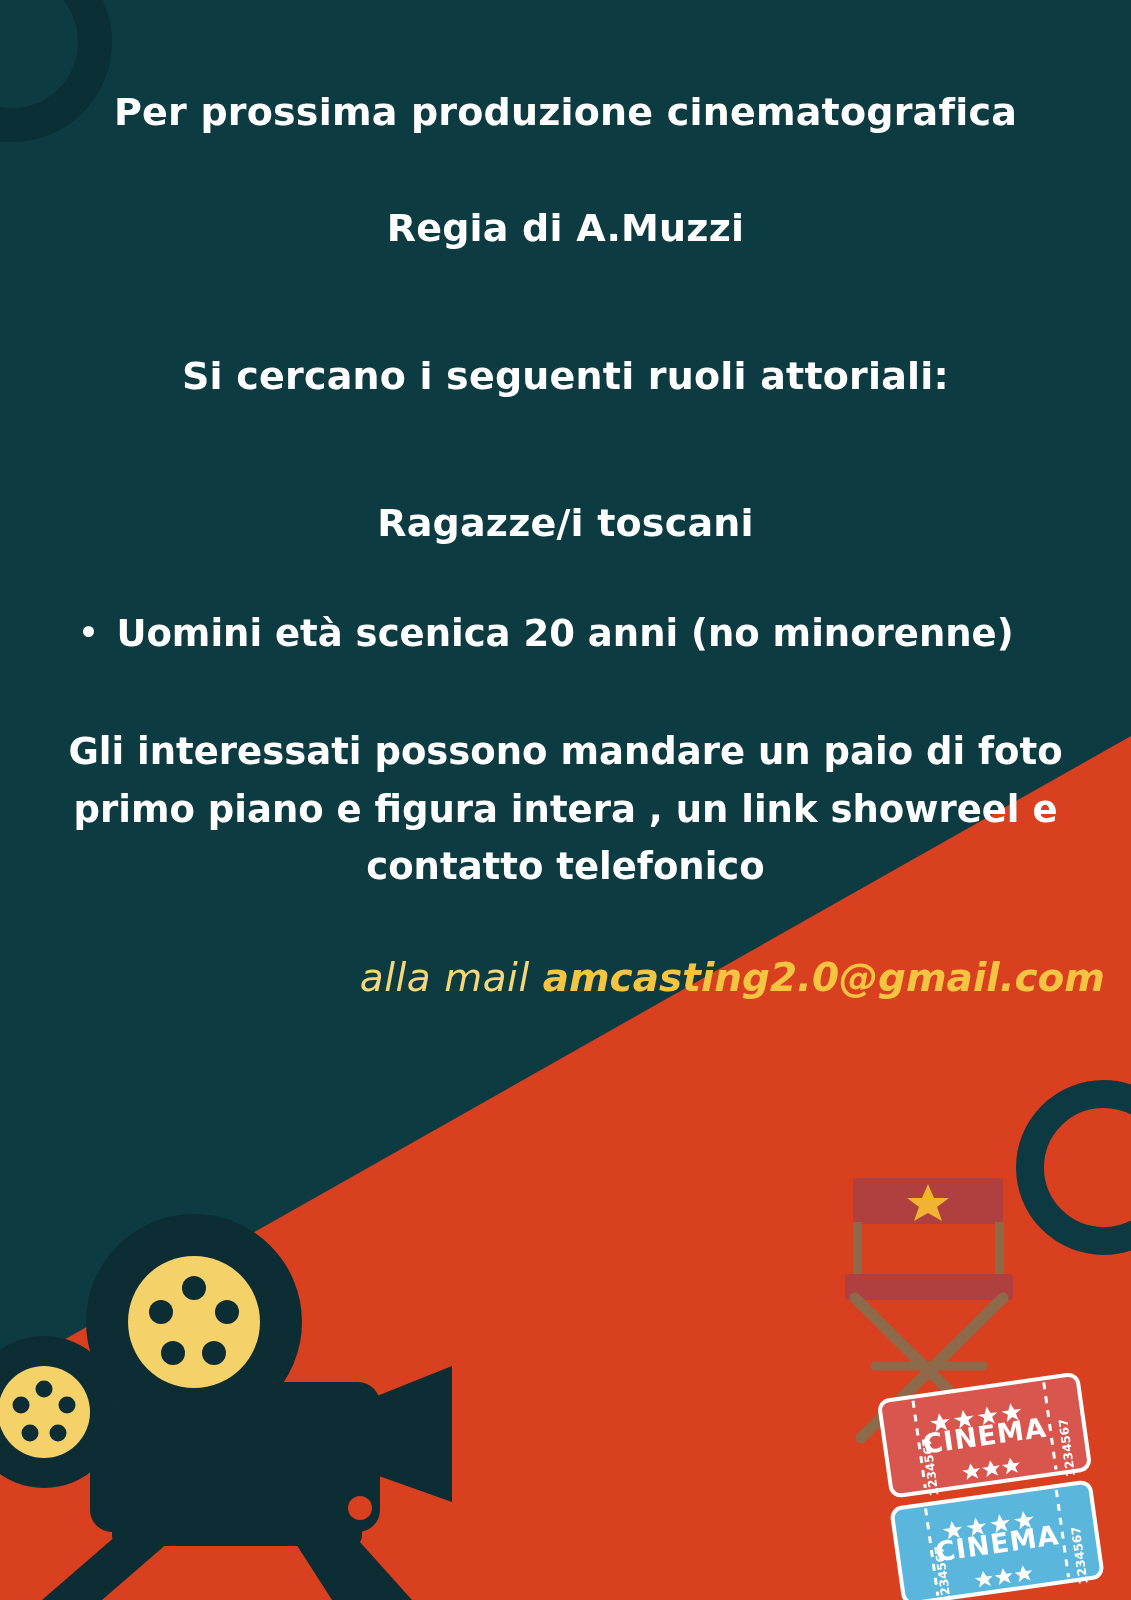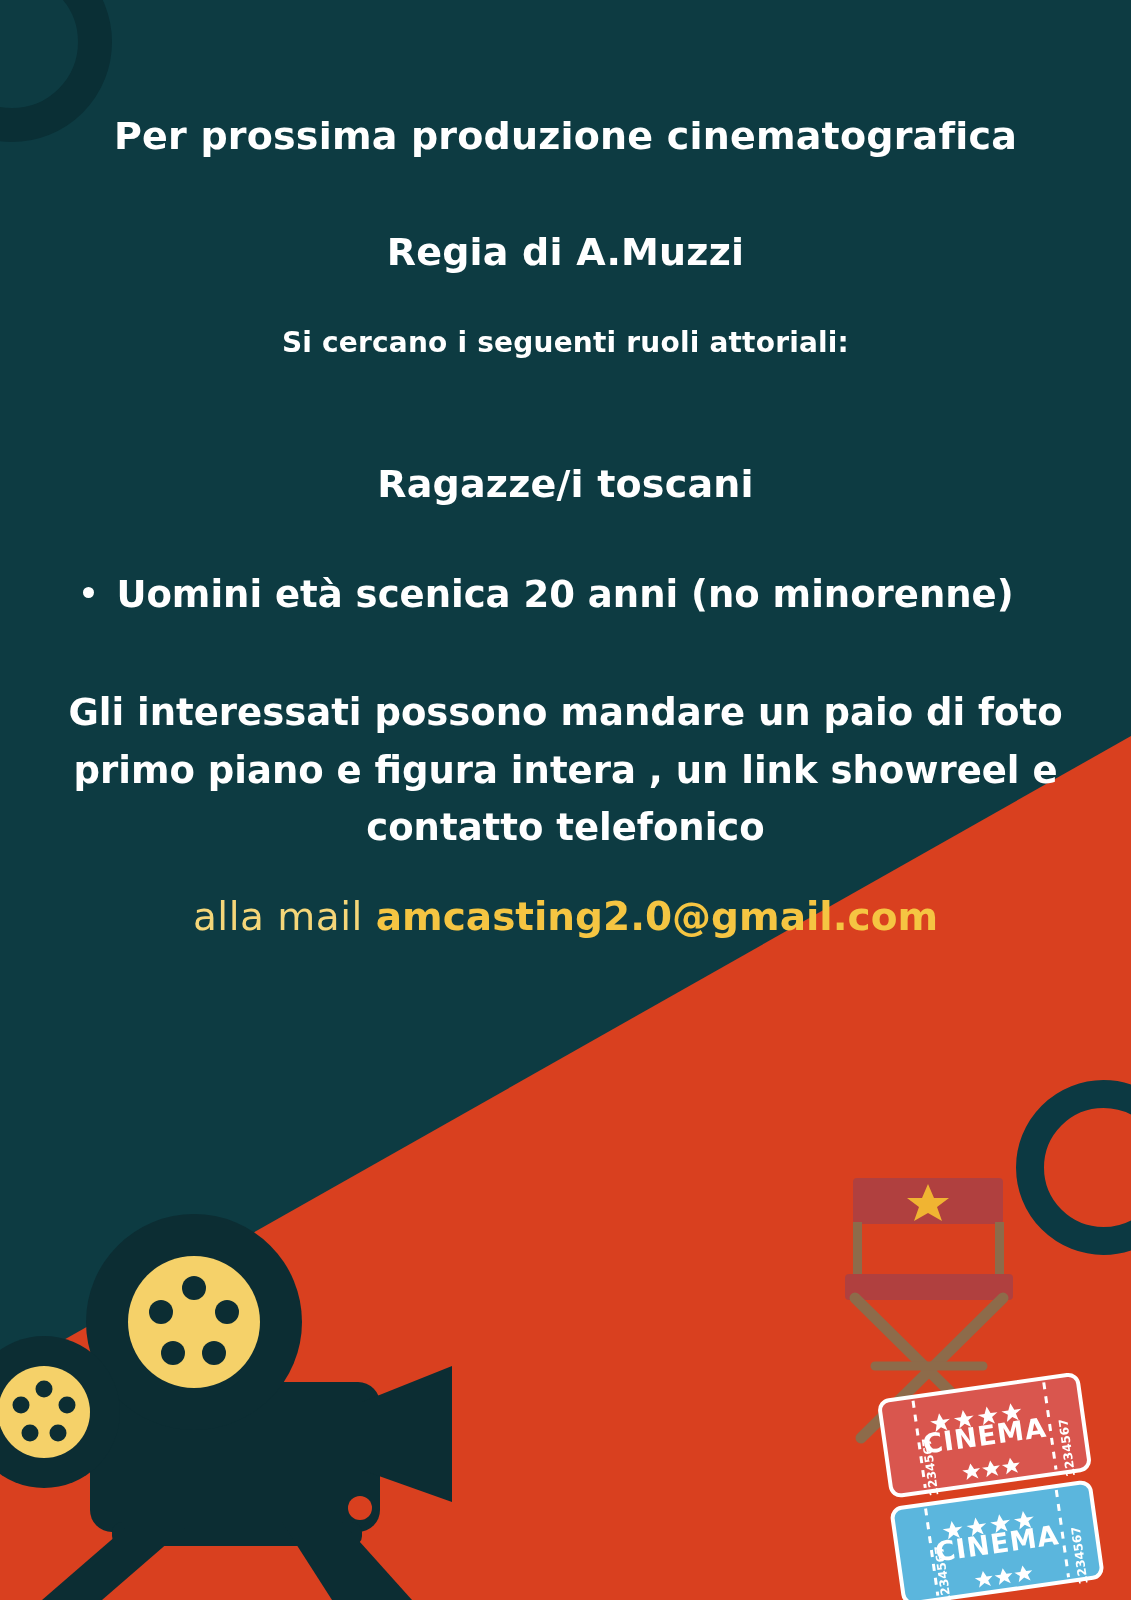"Per prossima produzione cinematografica" .l1 { margin-top: 114px -> 90px }
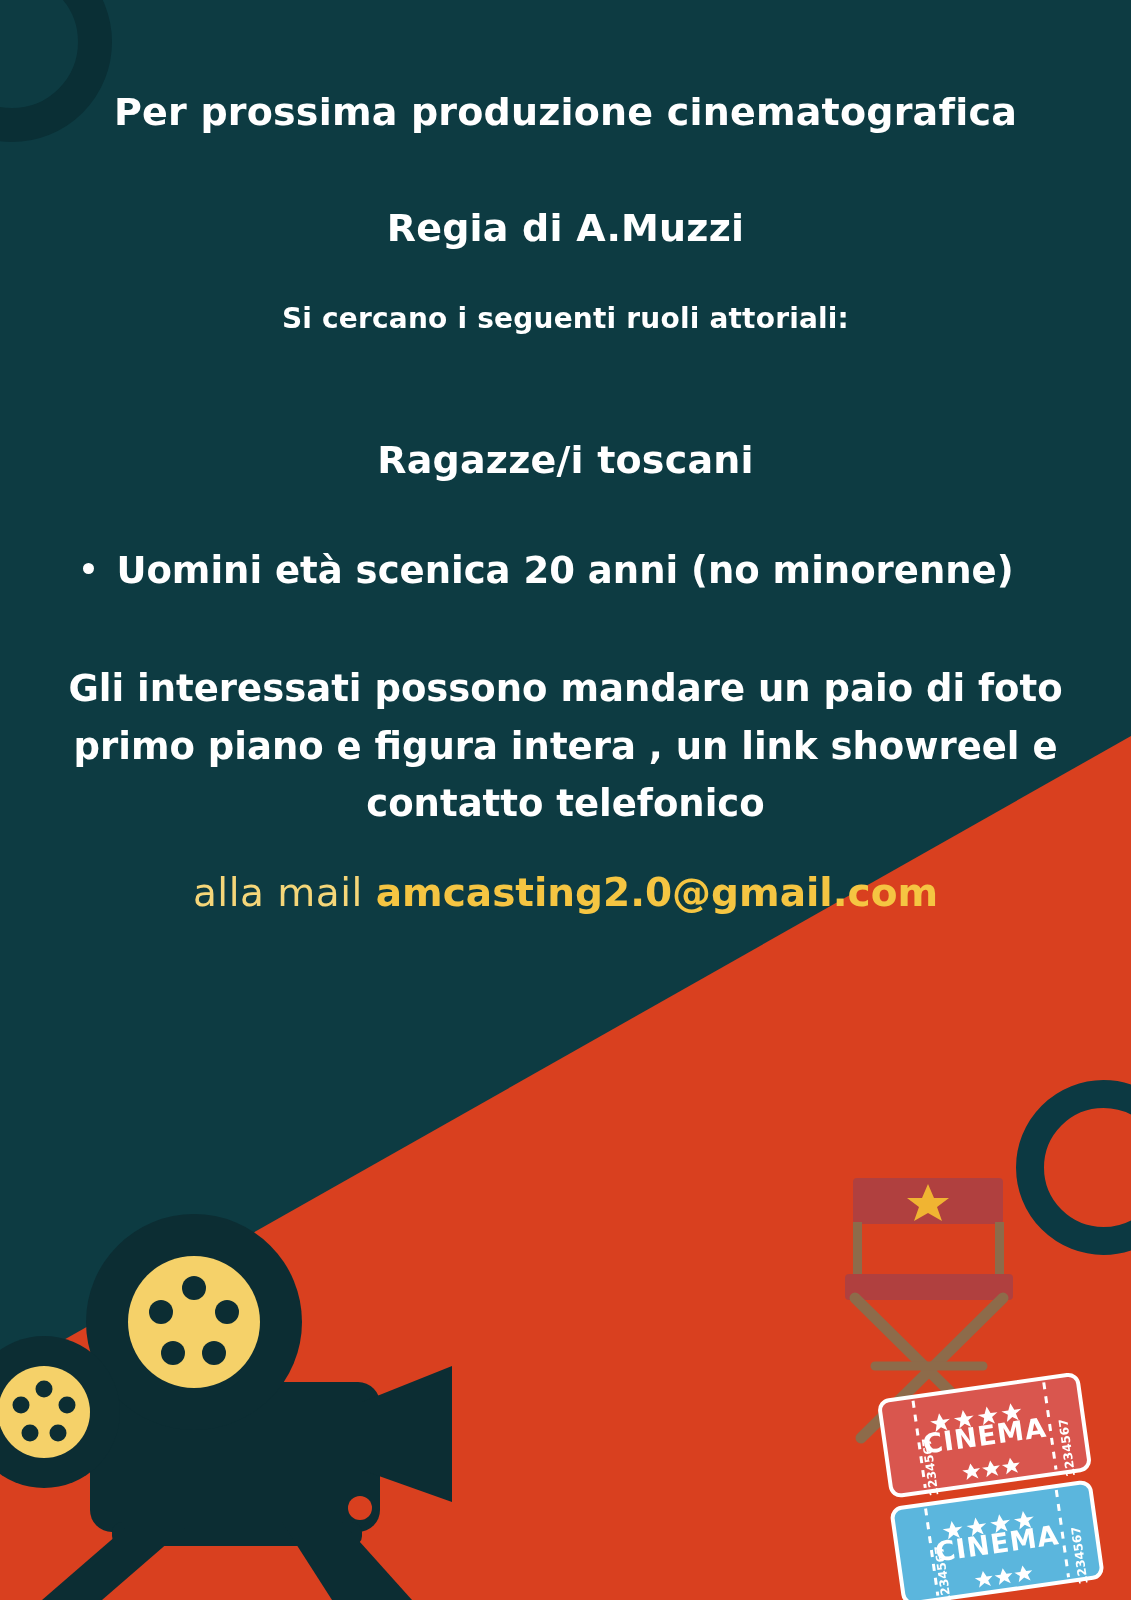"Si cercano i seguenti ruoli" .l3 { font-size: 28px -> 38px; margin-top: 52px -> 104px }
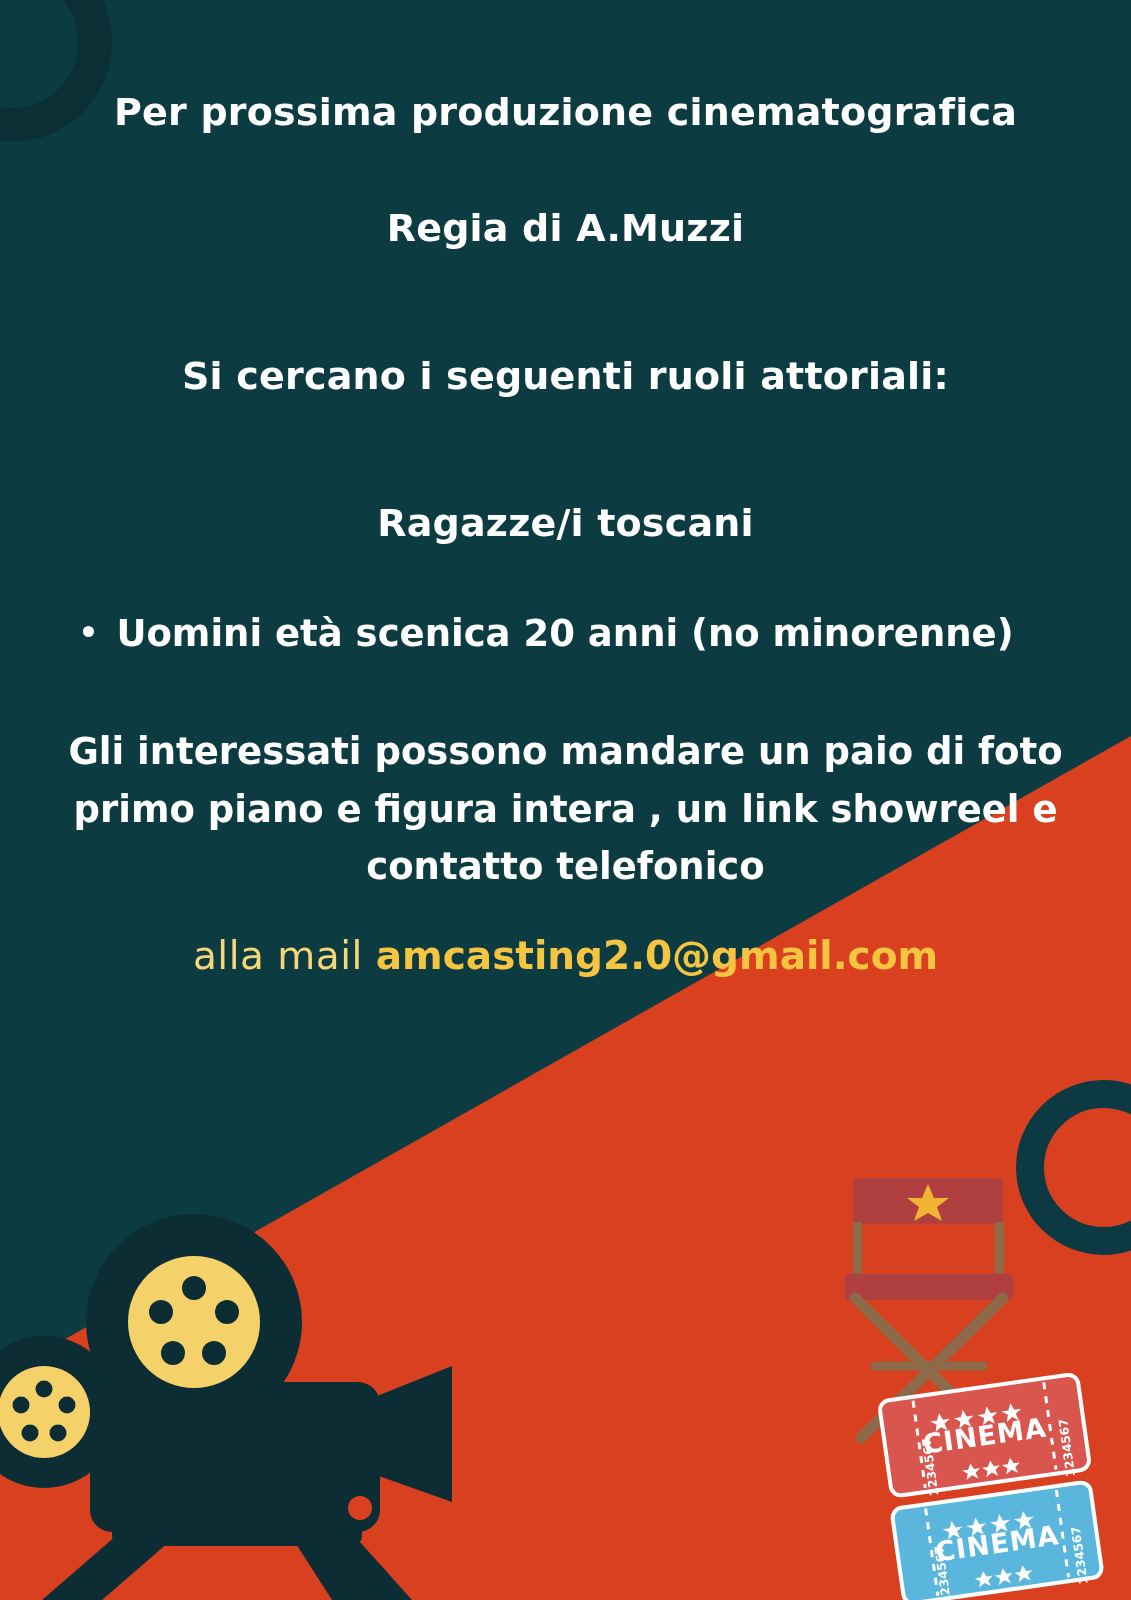"alla mail amcasting2.0@gmail.com" .mail-line { font-style: none -> italic; margin-top: 38px -> 60px; text-align: center -> right }
